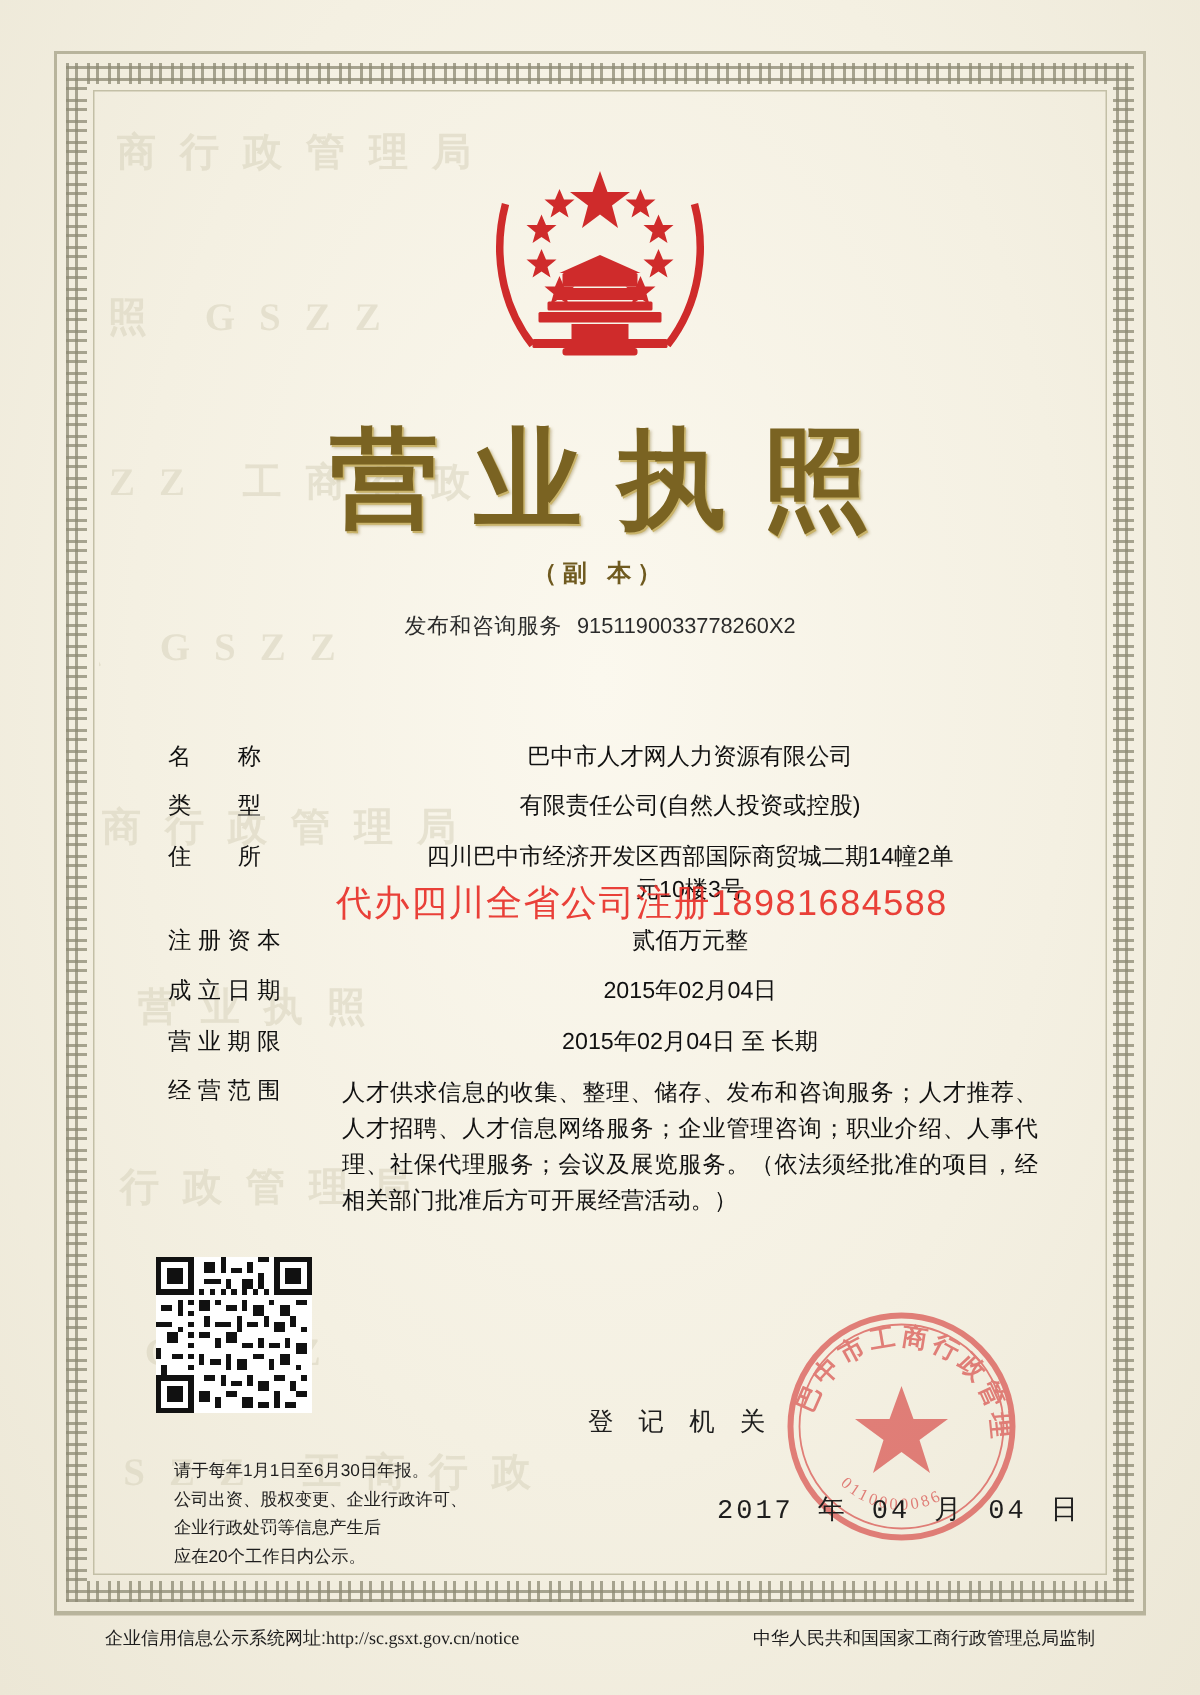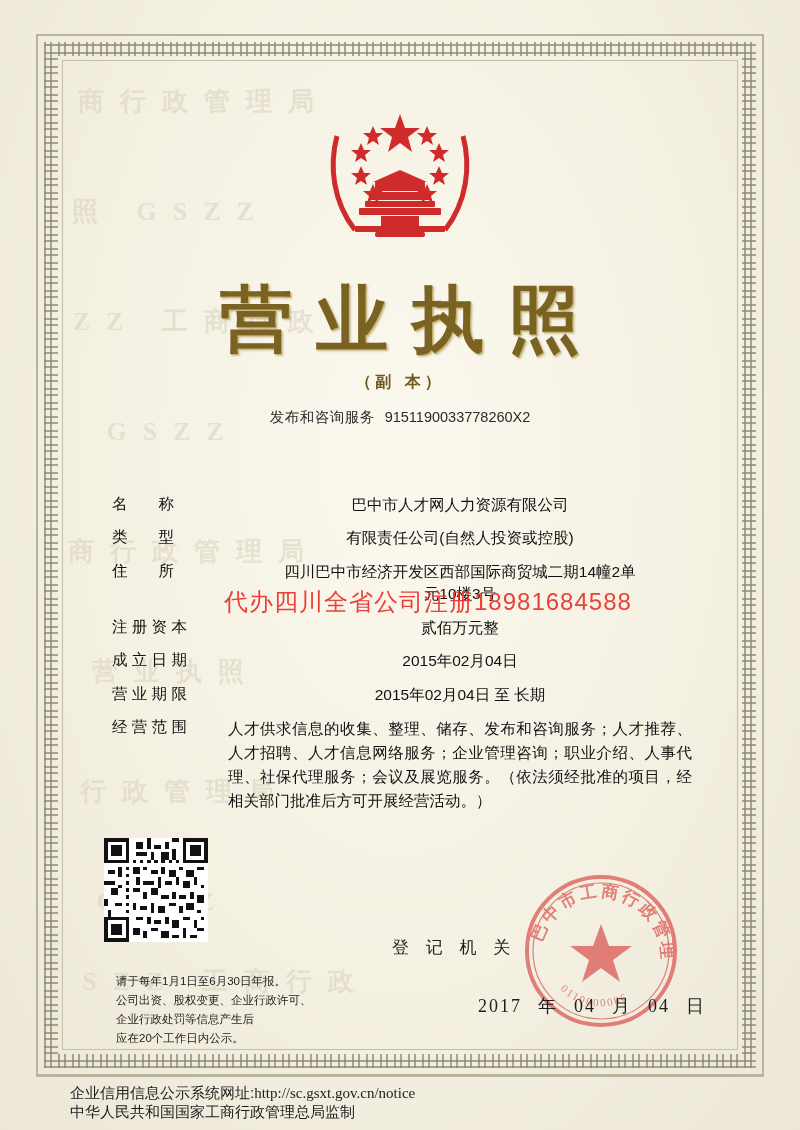"2017" .date-line .dnum { font-family: Liberation Serif, serif -> Liberation Mono, monospace }
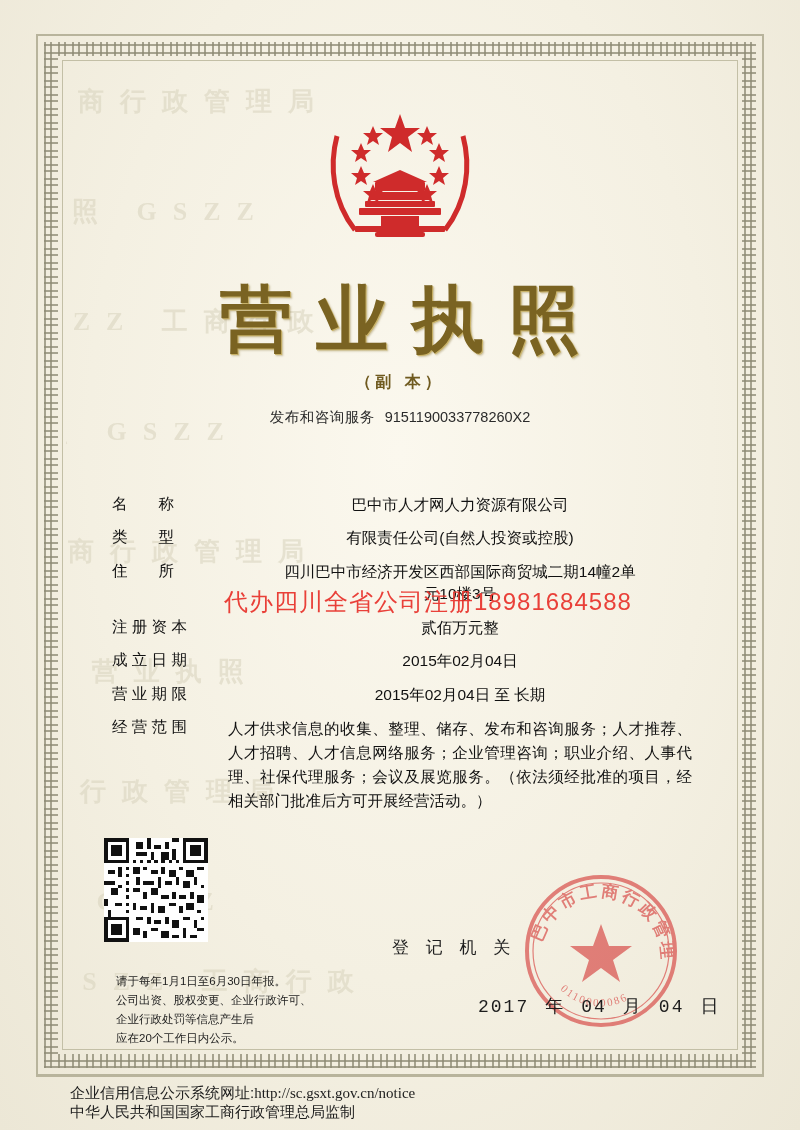"企业信用信息公示系统网址:http://sc.gsxt.gov.cn/notic" .footer { flex-direction: column -> none; font-size: 15px -> 12px }
